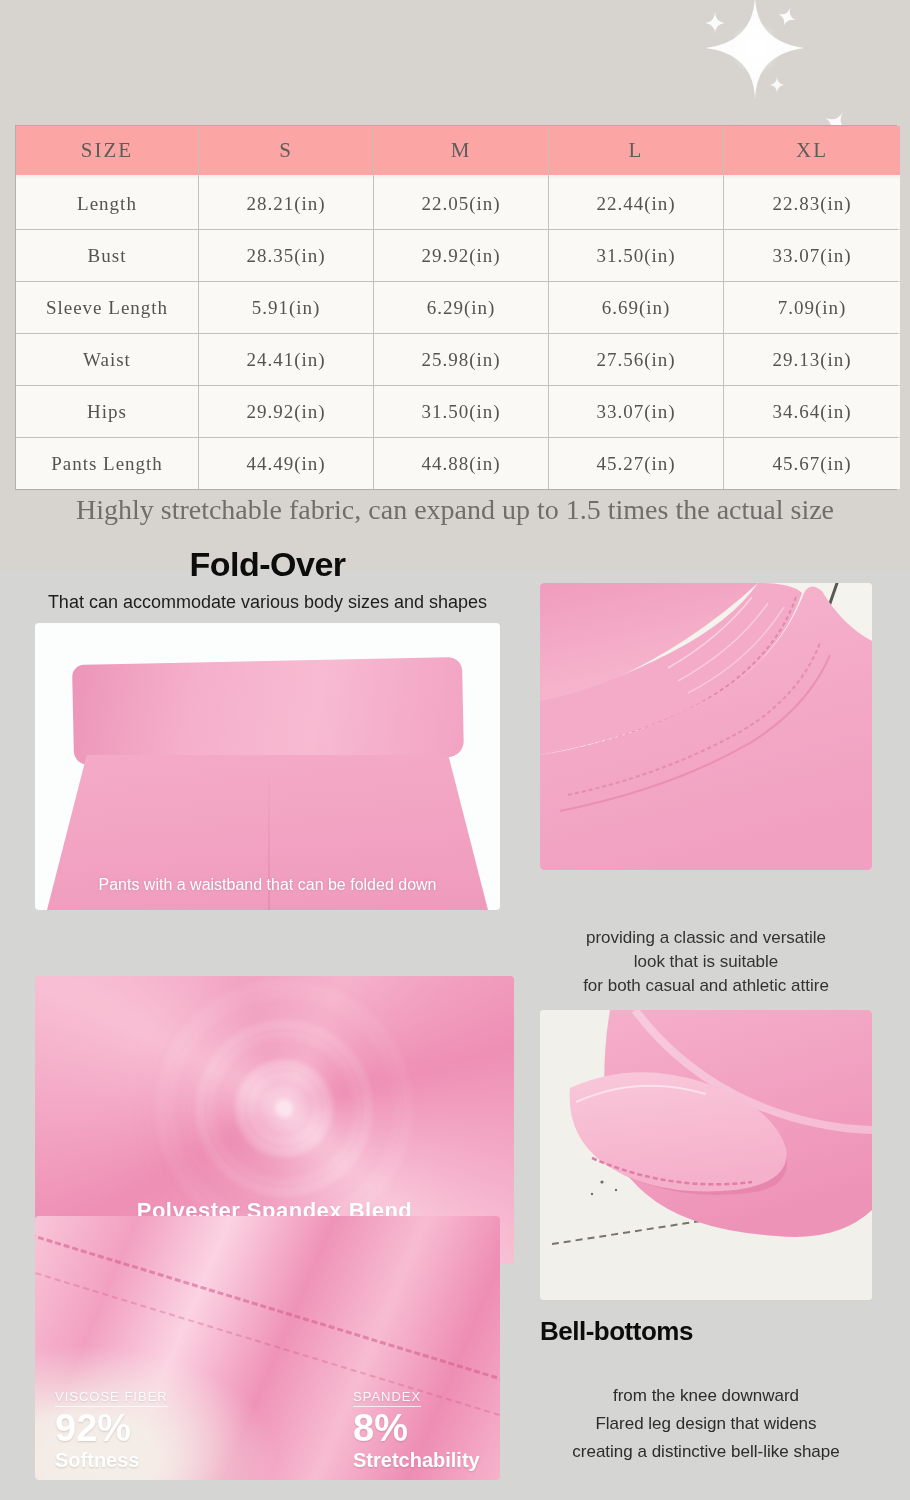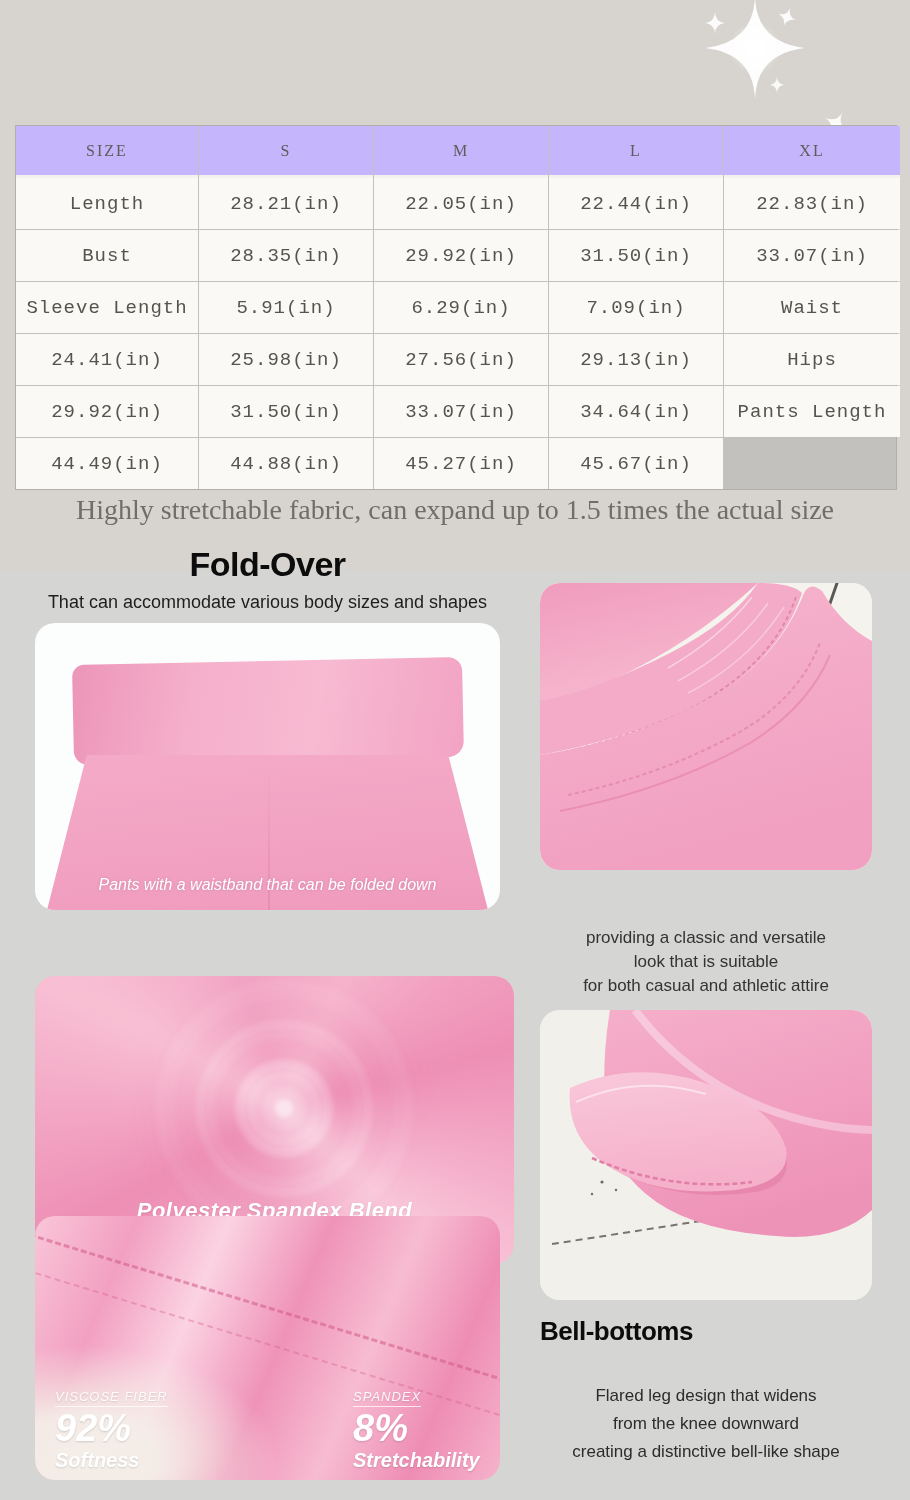"SIZE" .size-table .hcell { background: #c4b5fd -> #fca5a5; font-size: 16px -> 21px }
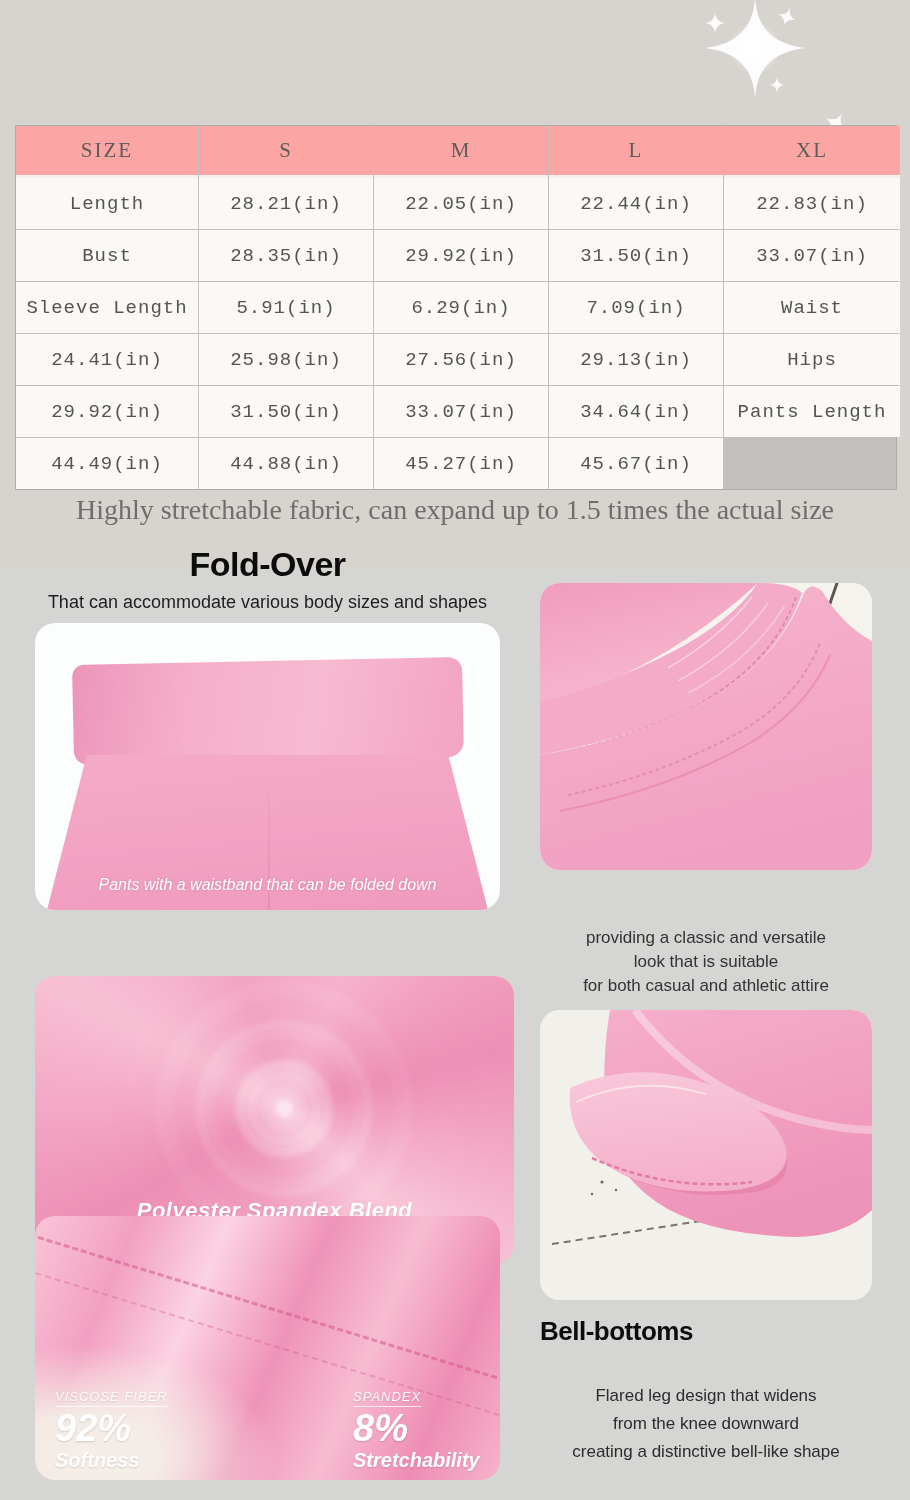"Length" .size-table .cell { font-family: Liberation Mono, monospace -> Liberation Serif, serif }
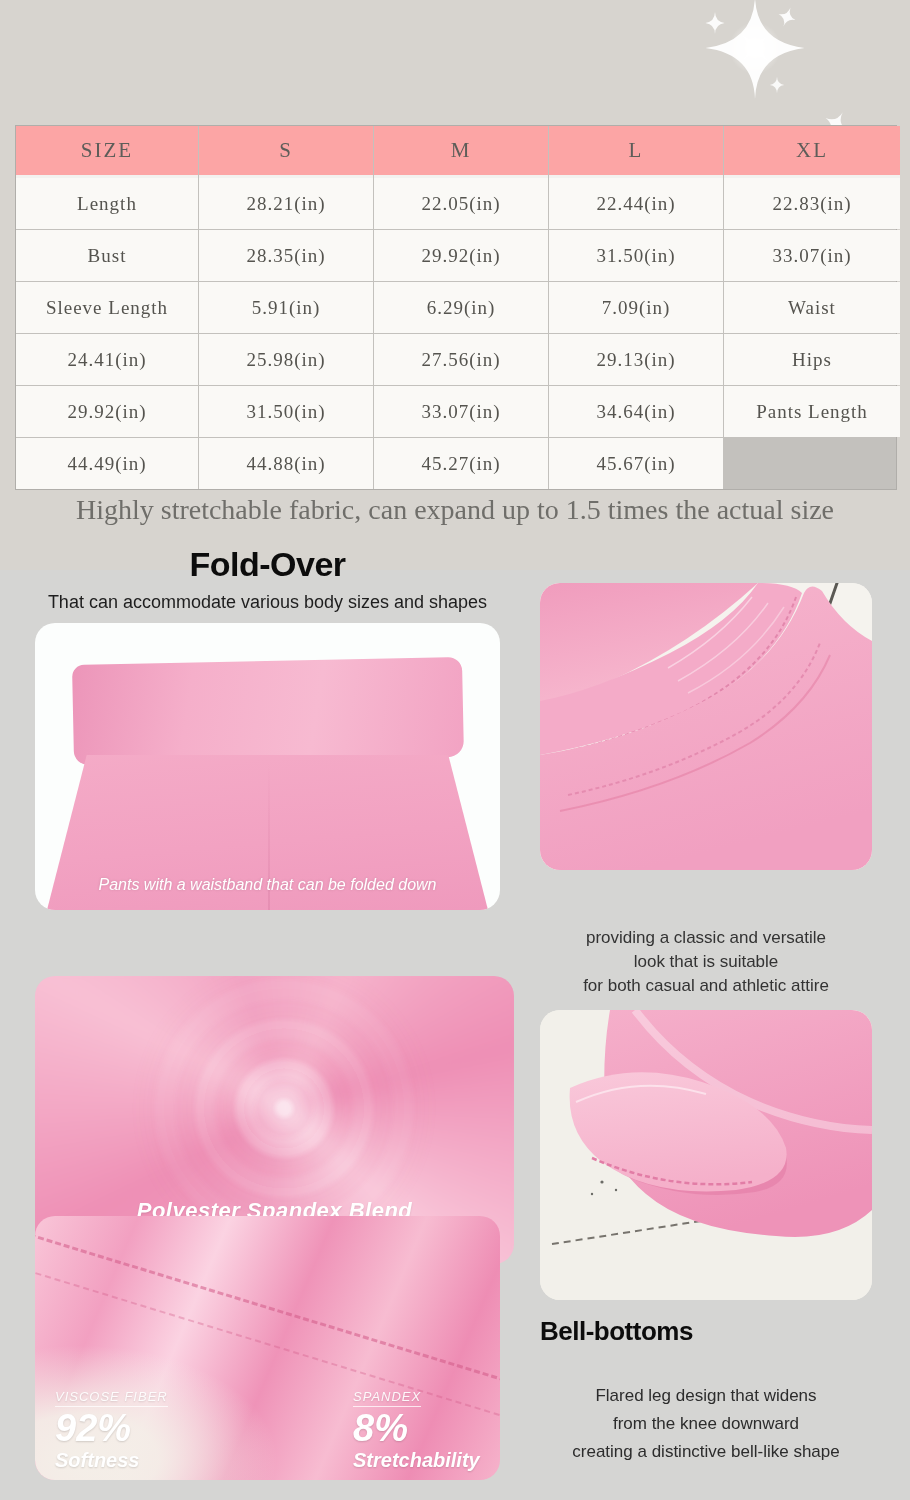"6.69(in)" div.cell { html: none -> <div>6.69(in)</div> }
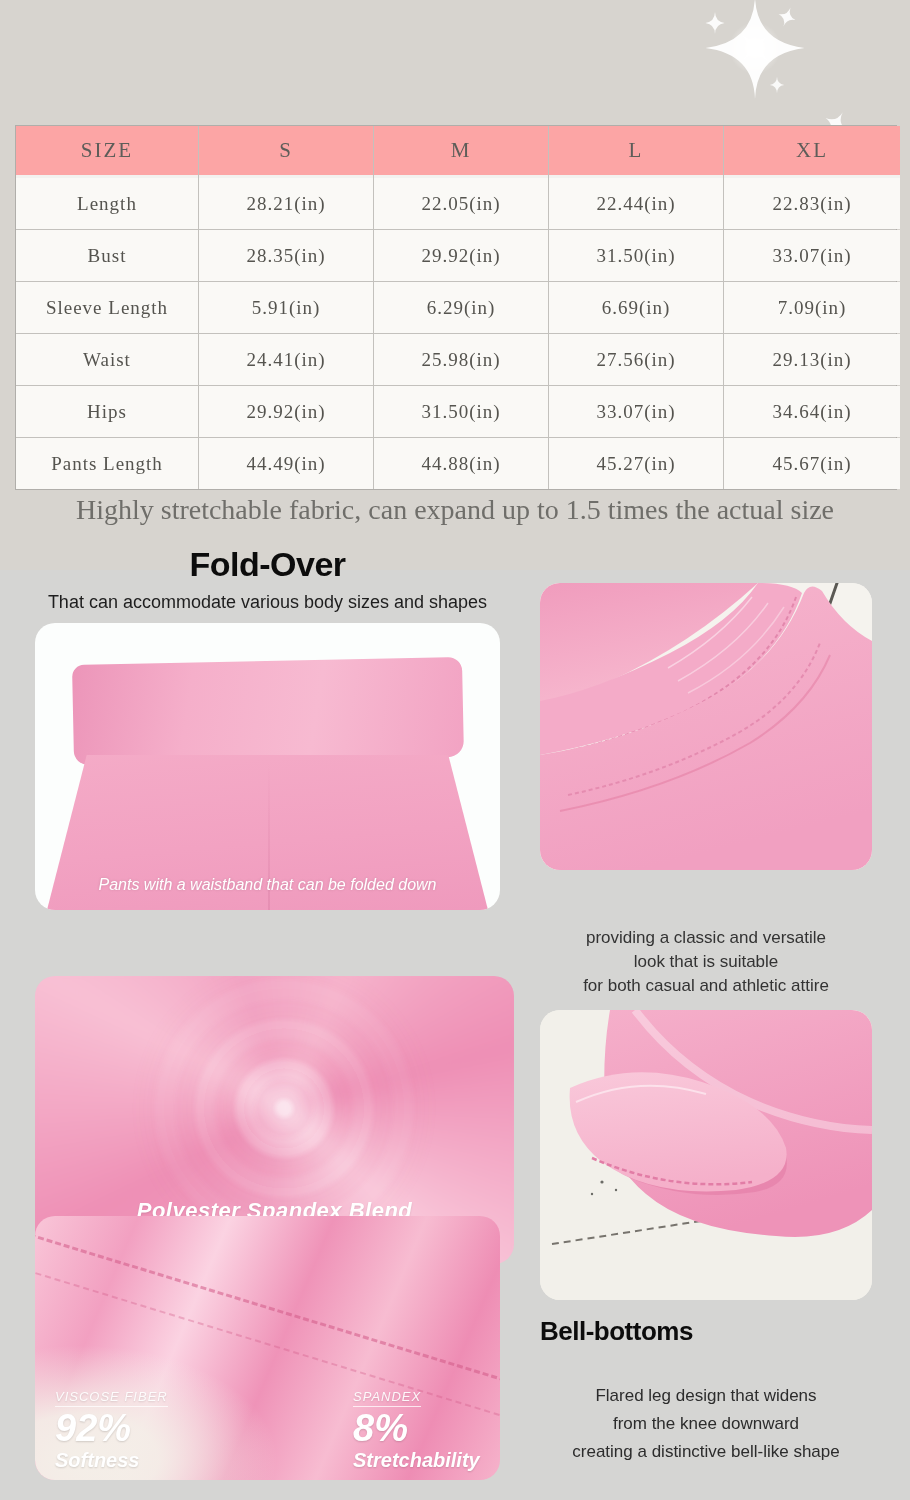"Pants with a waistband that" .photo { border-radius: 20px -> 4px; font-style: italic -> none }
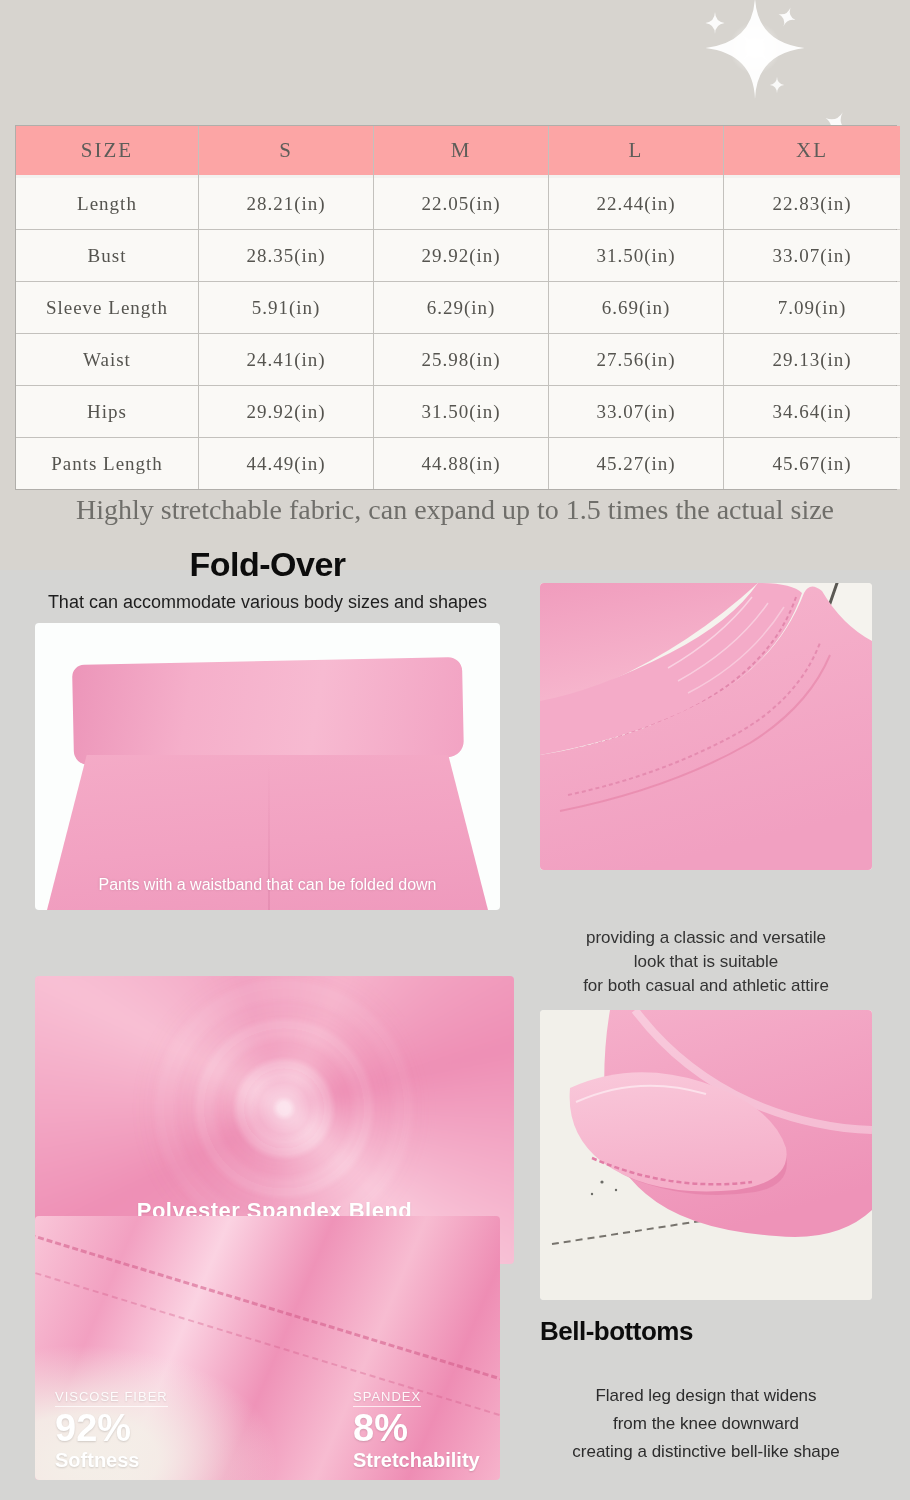"Flared leg design that widens" div { order: before "from the knee downward" -> after "from the knee downward" }
